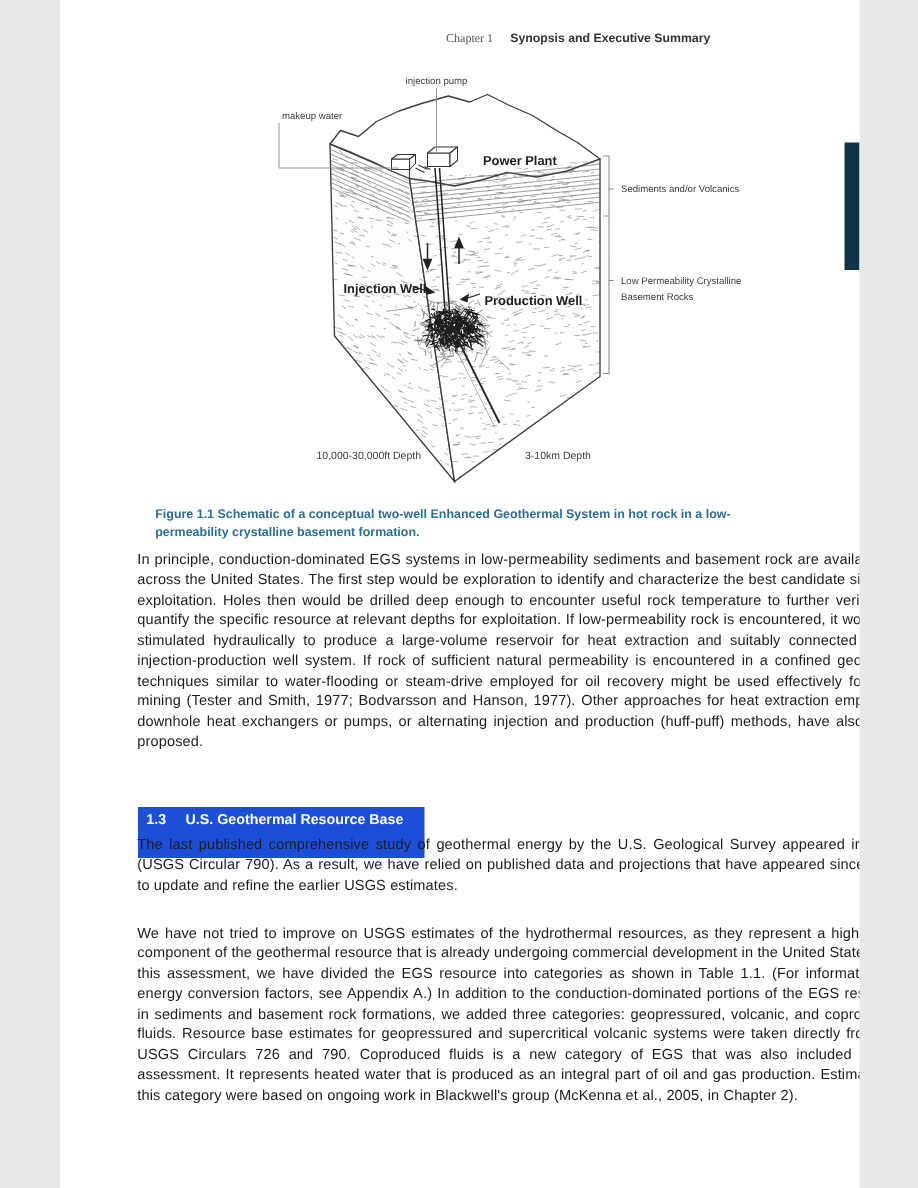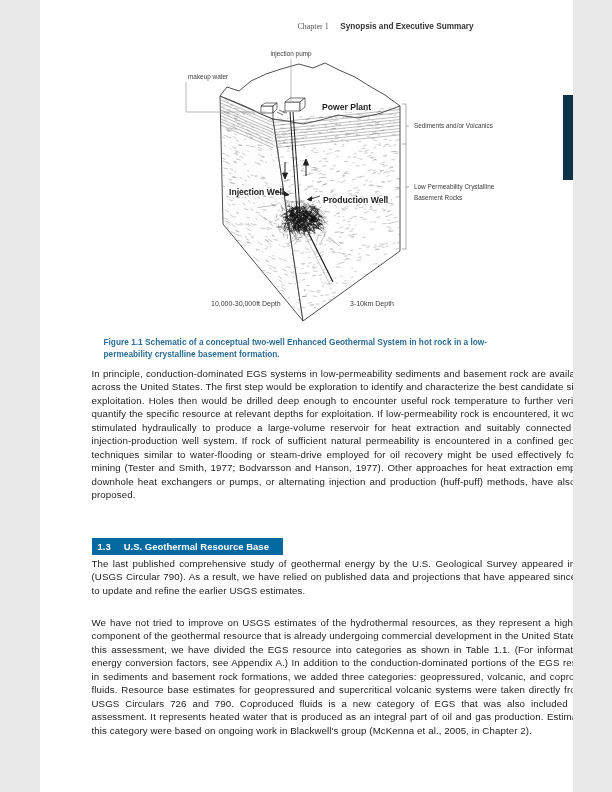"1.3 U.S. Geothermal Resource Base" #section-heading { background: #0369a1 -> #1d4ed8; padding: 3px 14px 3px 6px -> 3px 14px 20px 6px }
